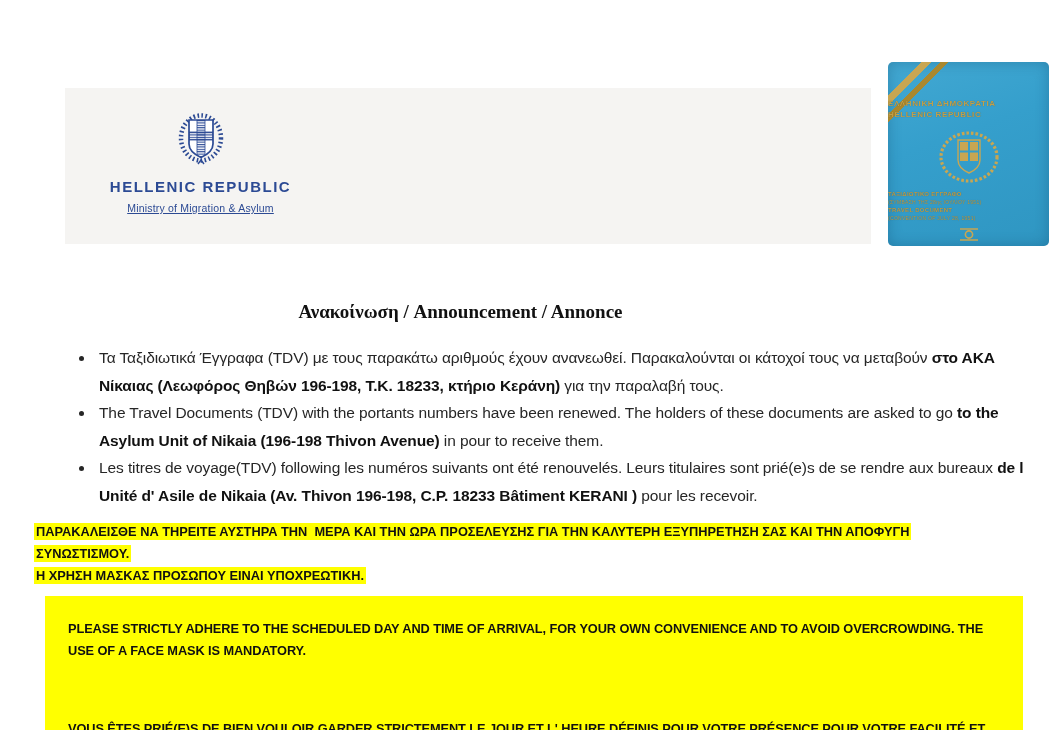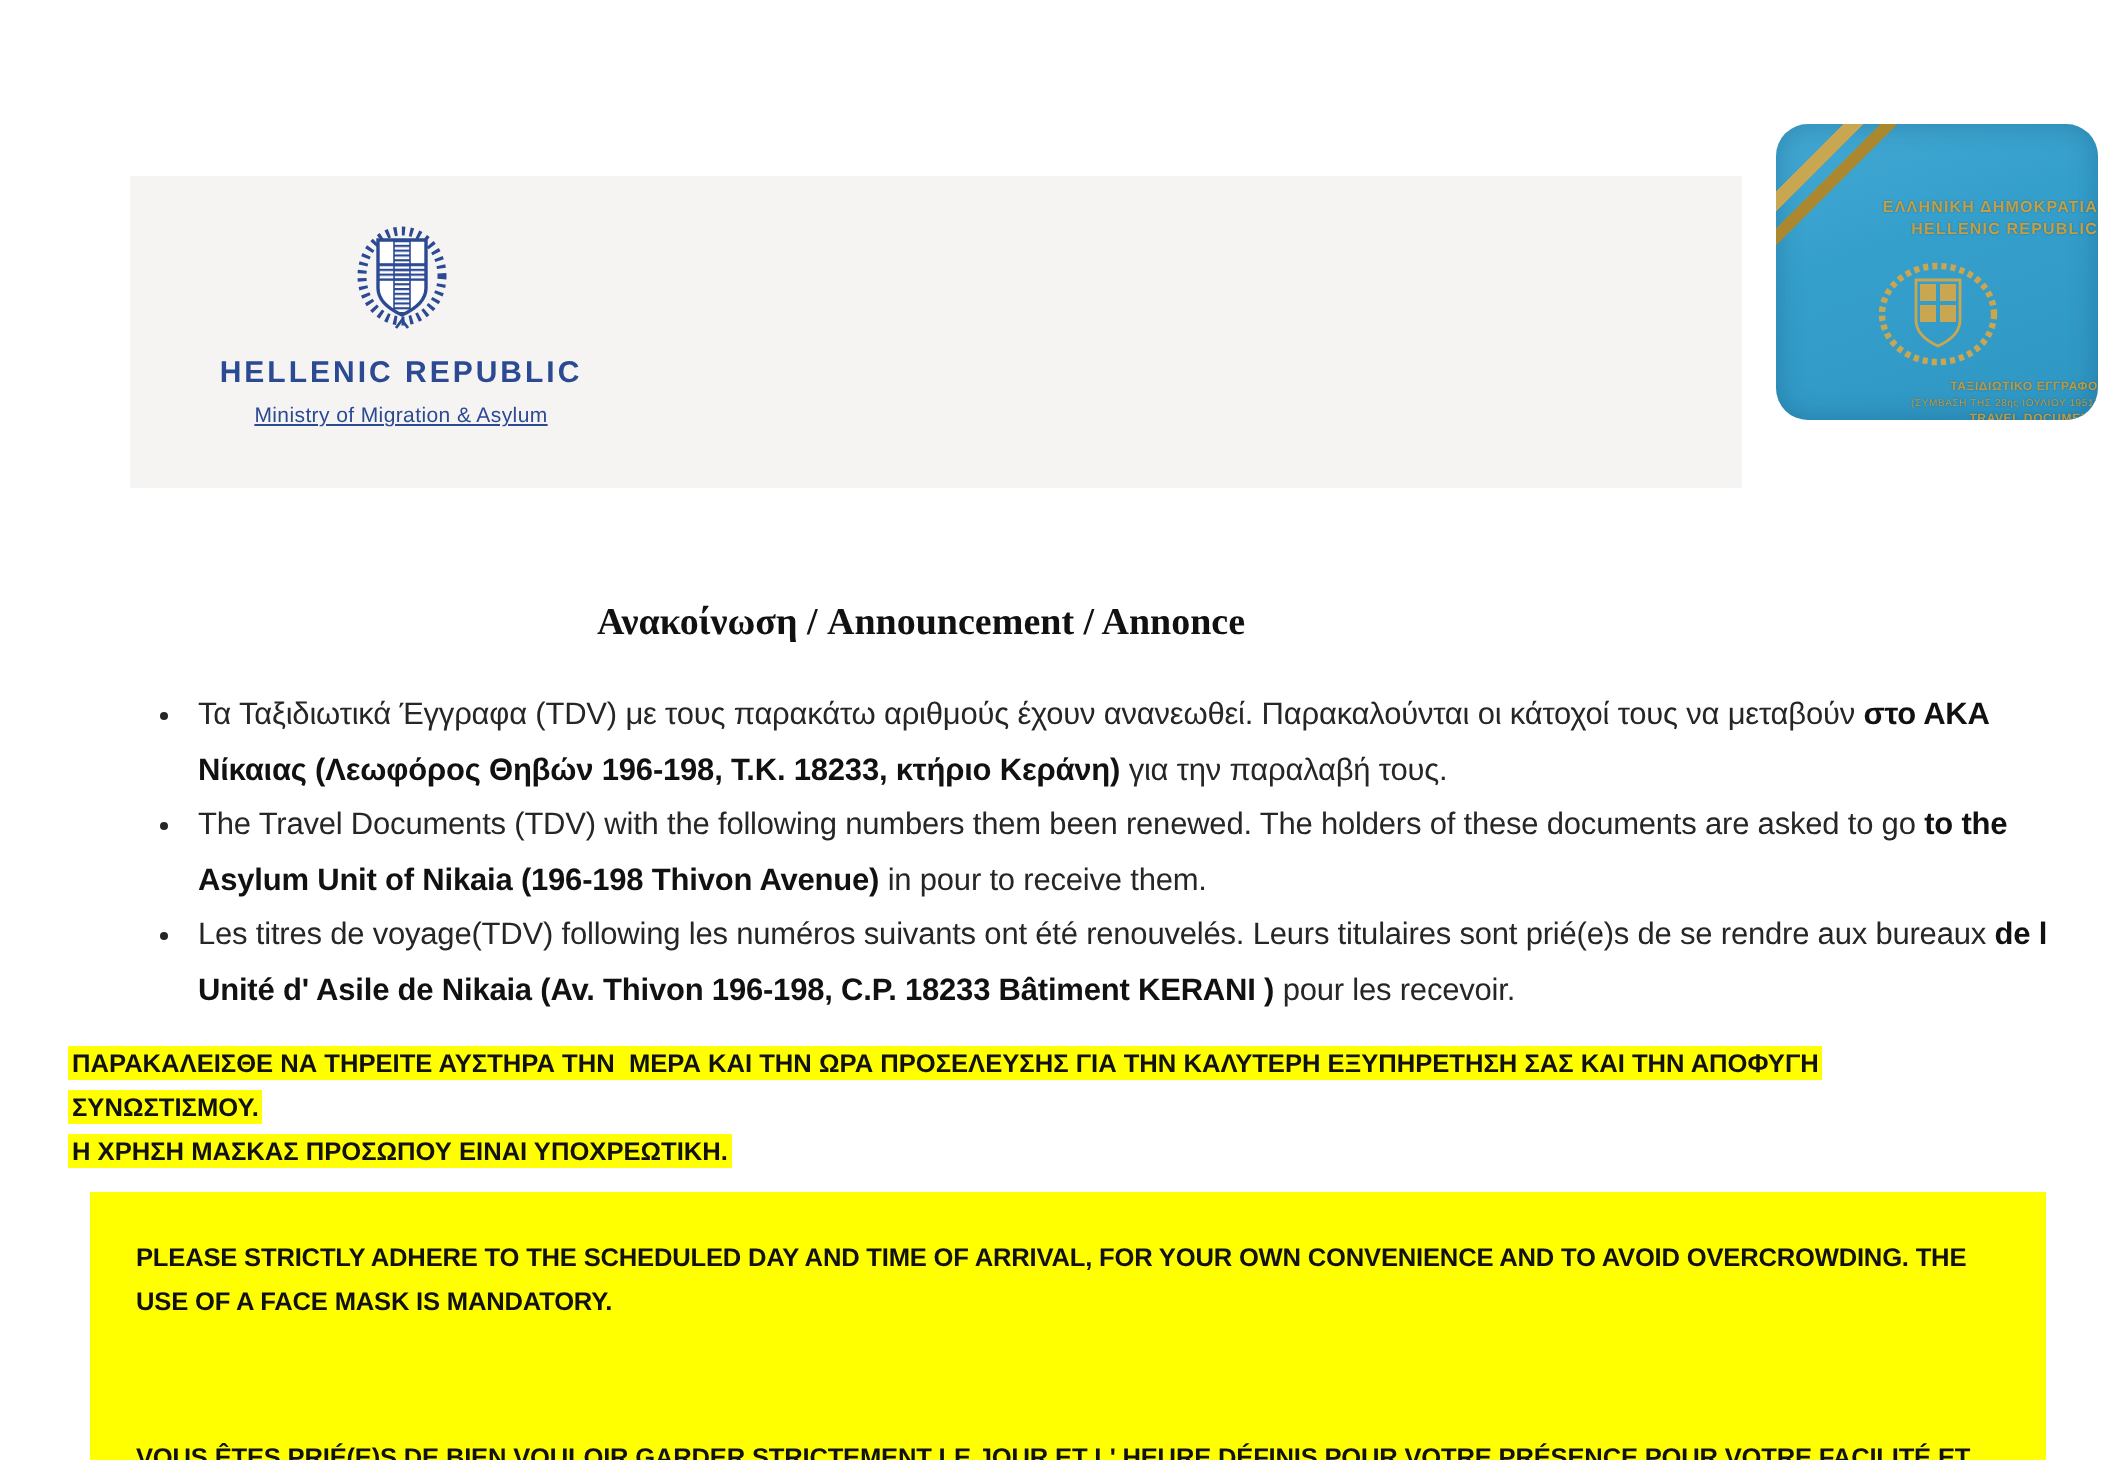"ΕΛΛΗΝΙΚΗ ΔΗΜΟΚΡΑΤΙΑ" .passport { border-radius: 16px -> 5px; height: 148px -> 184px; text-align: right -> left }
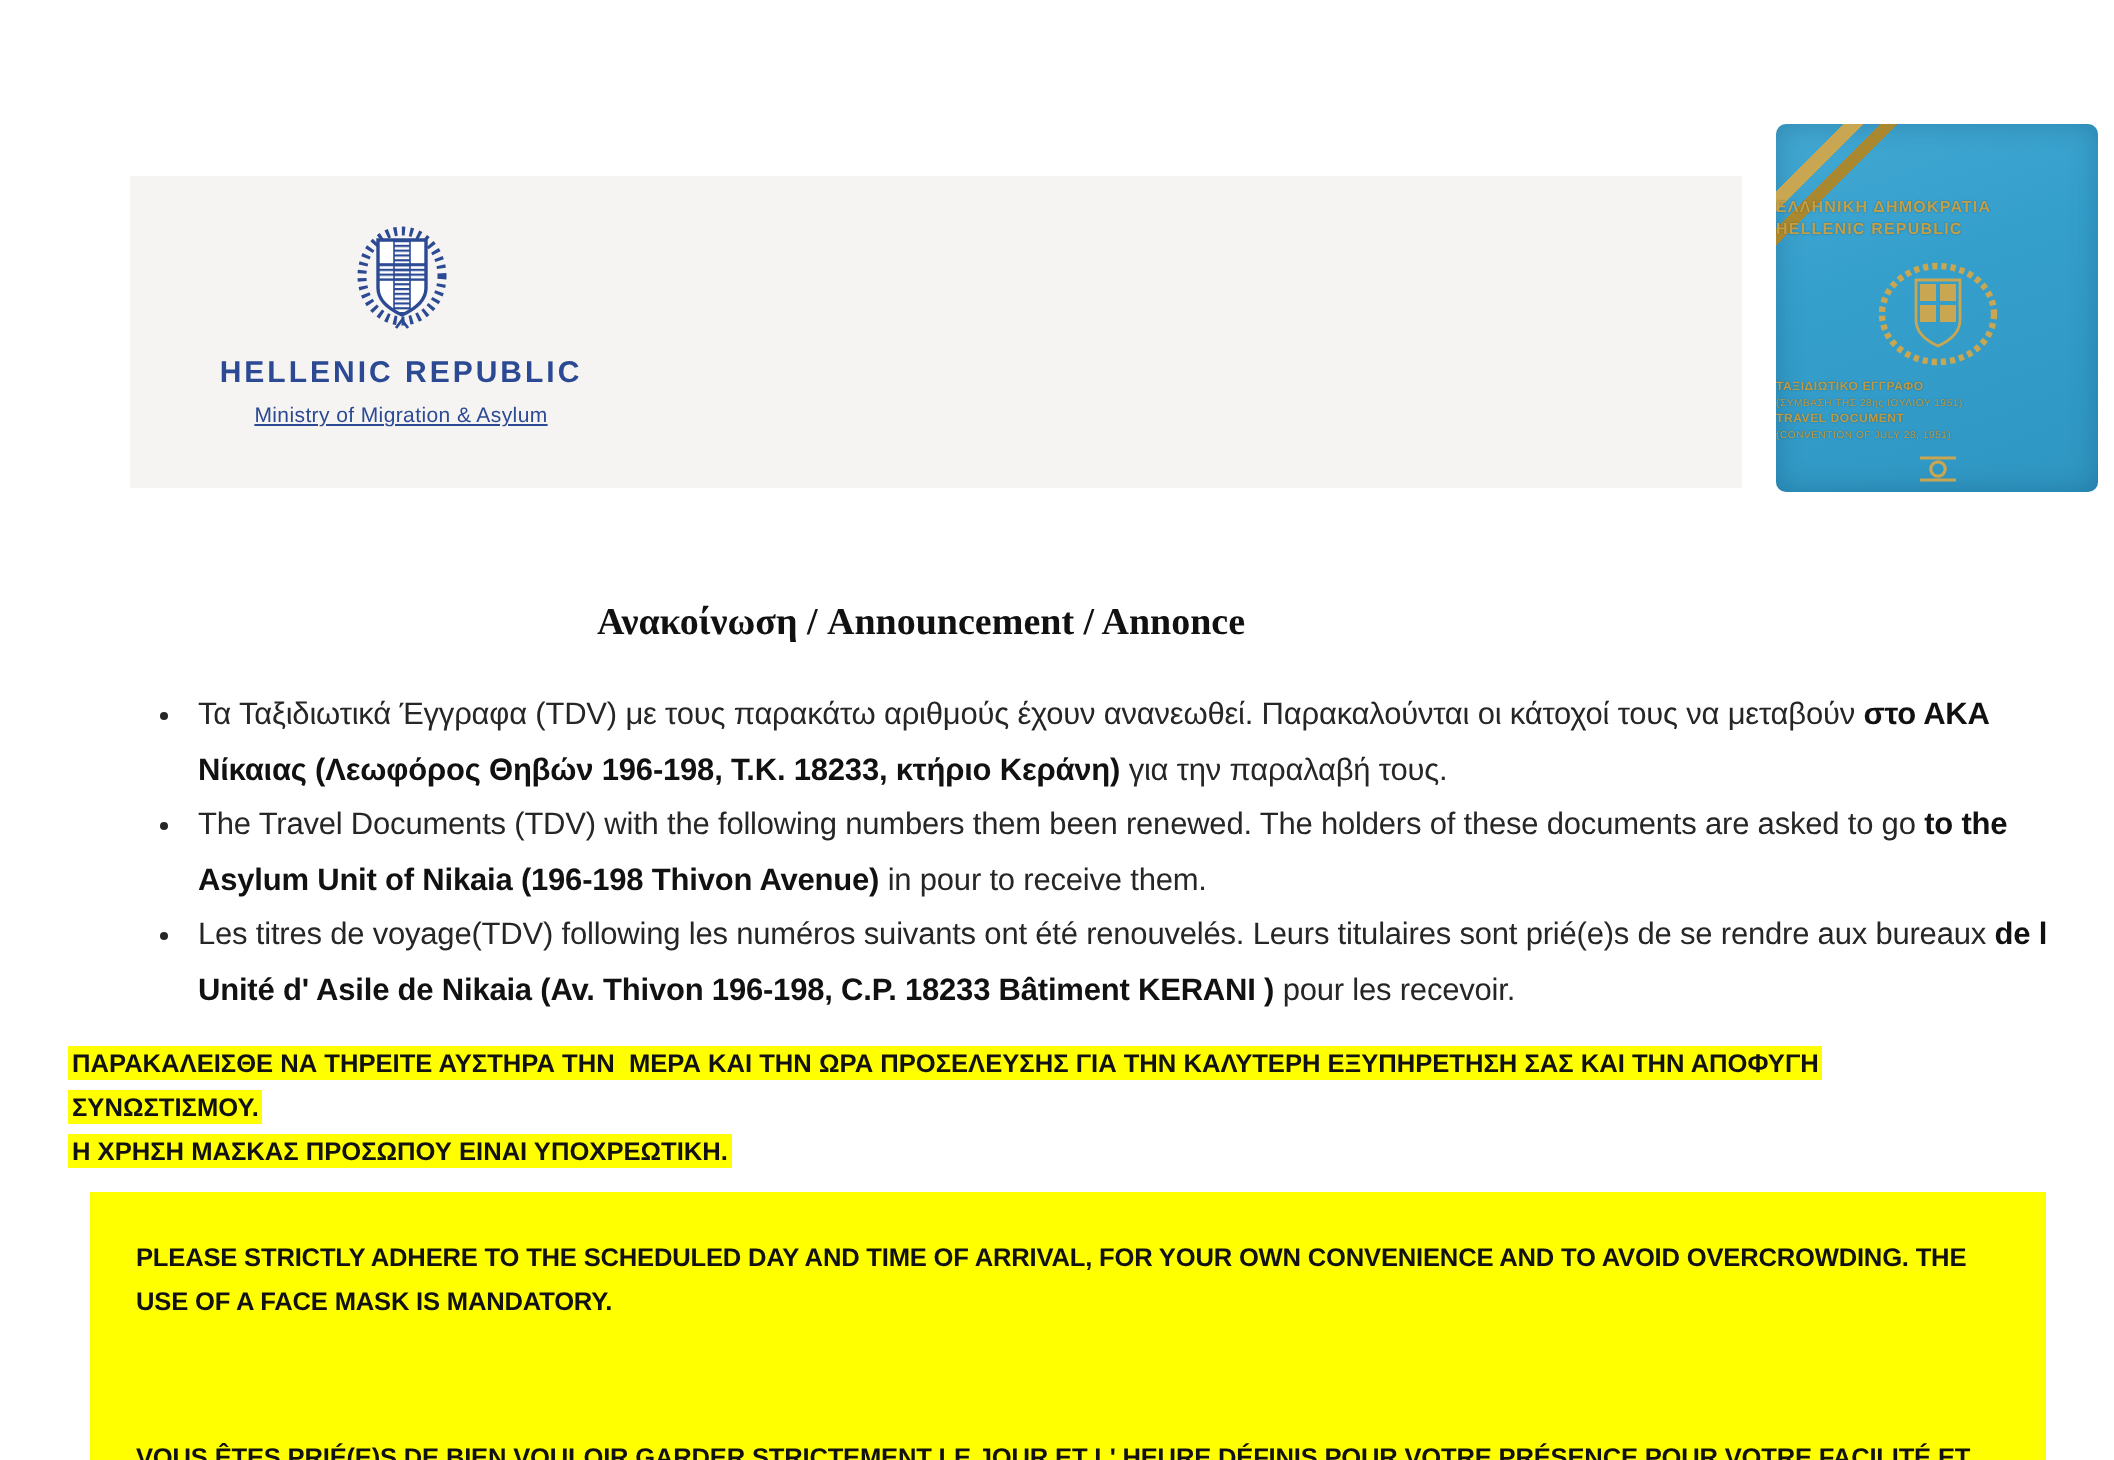"The Travel Documents (TDV) with" span { text: following numbers them -> portants numbers have }
